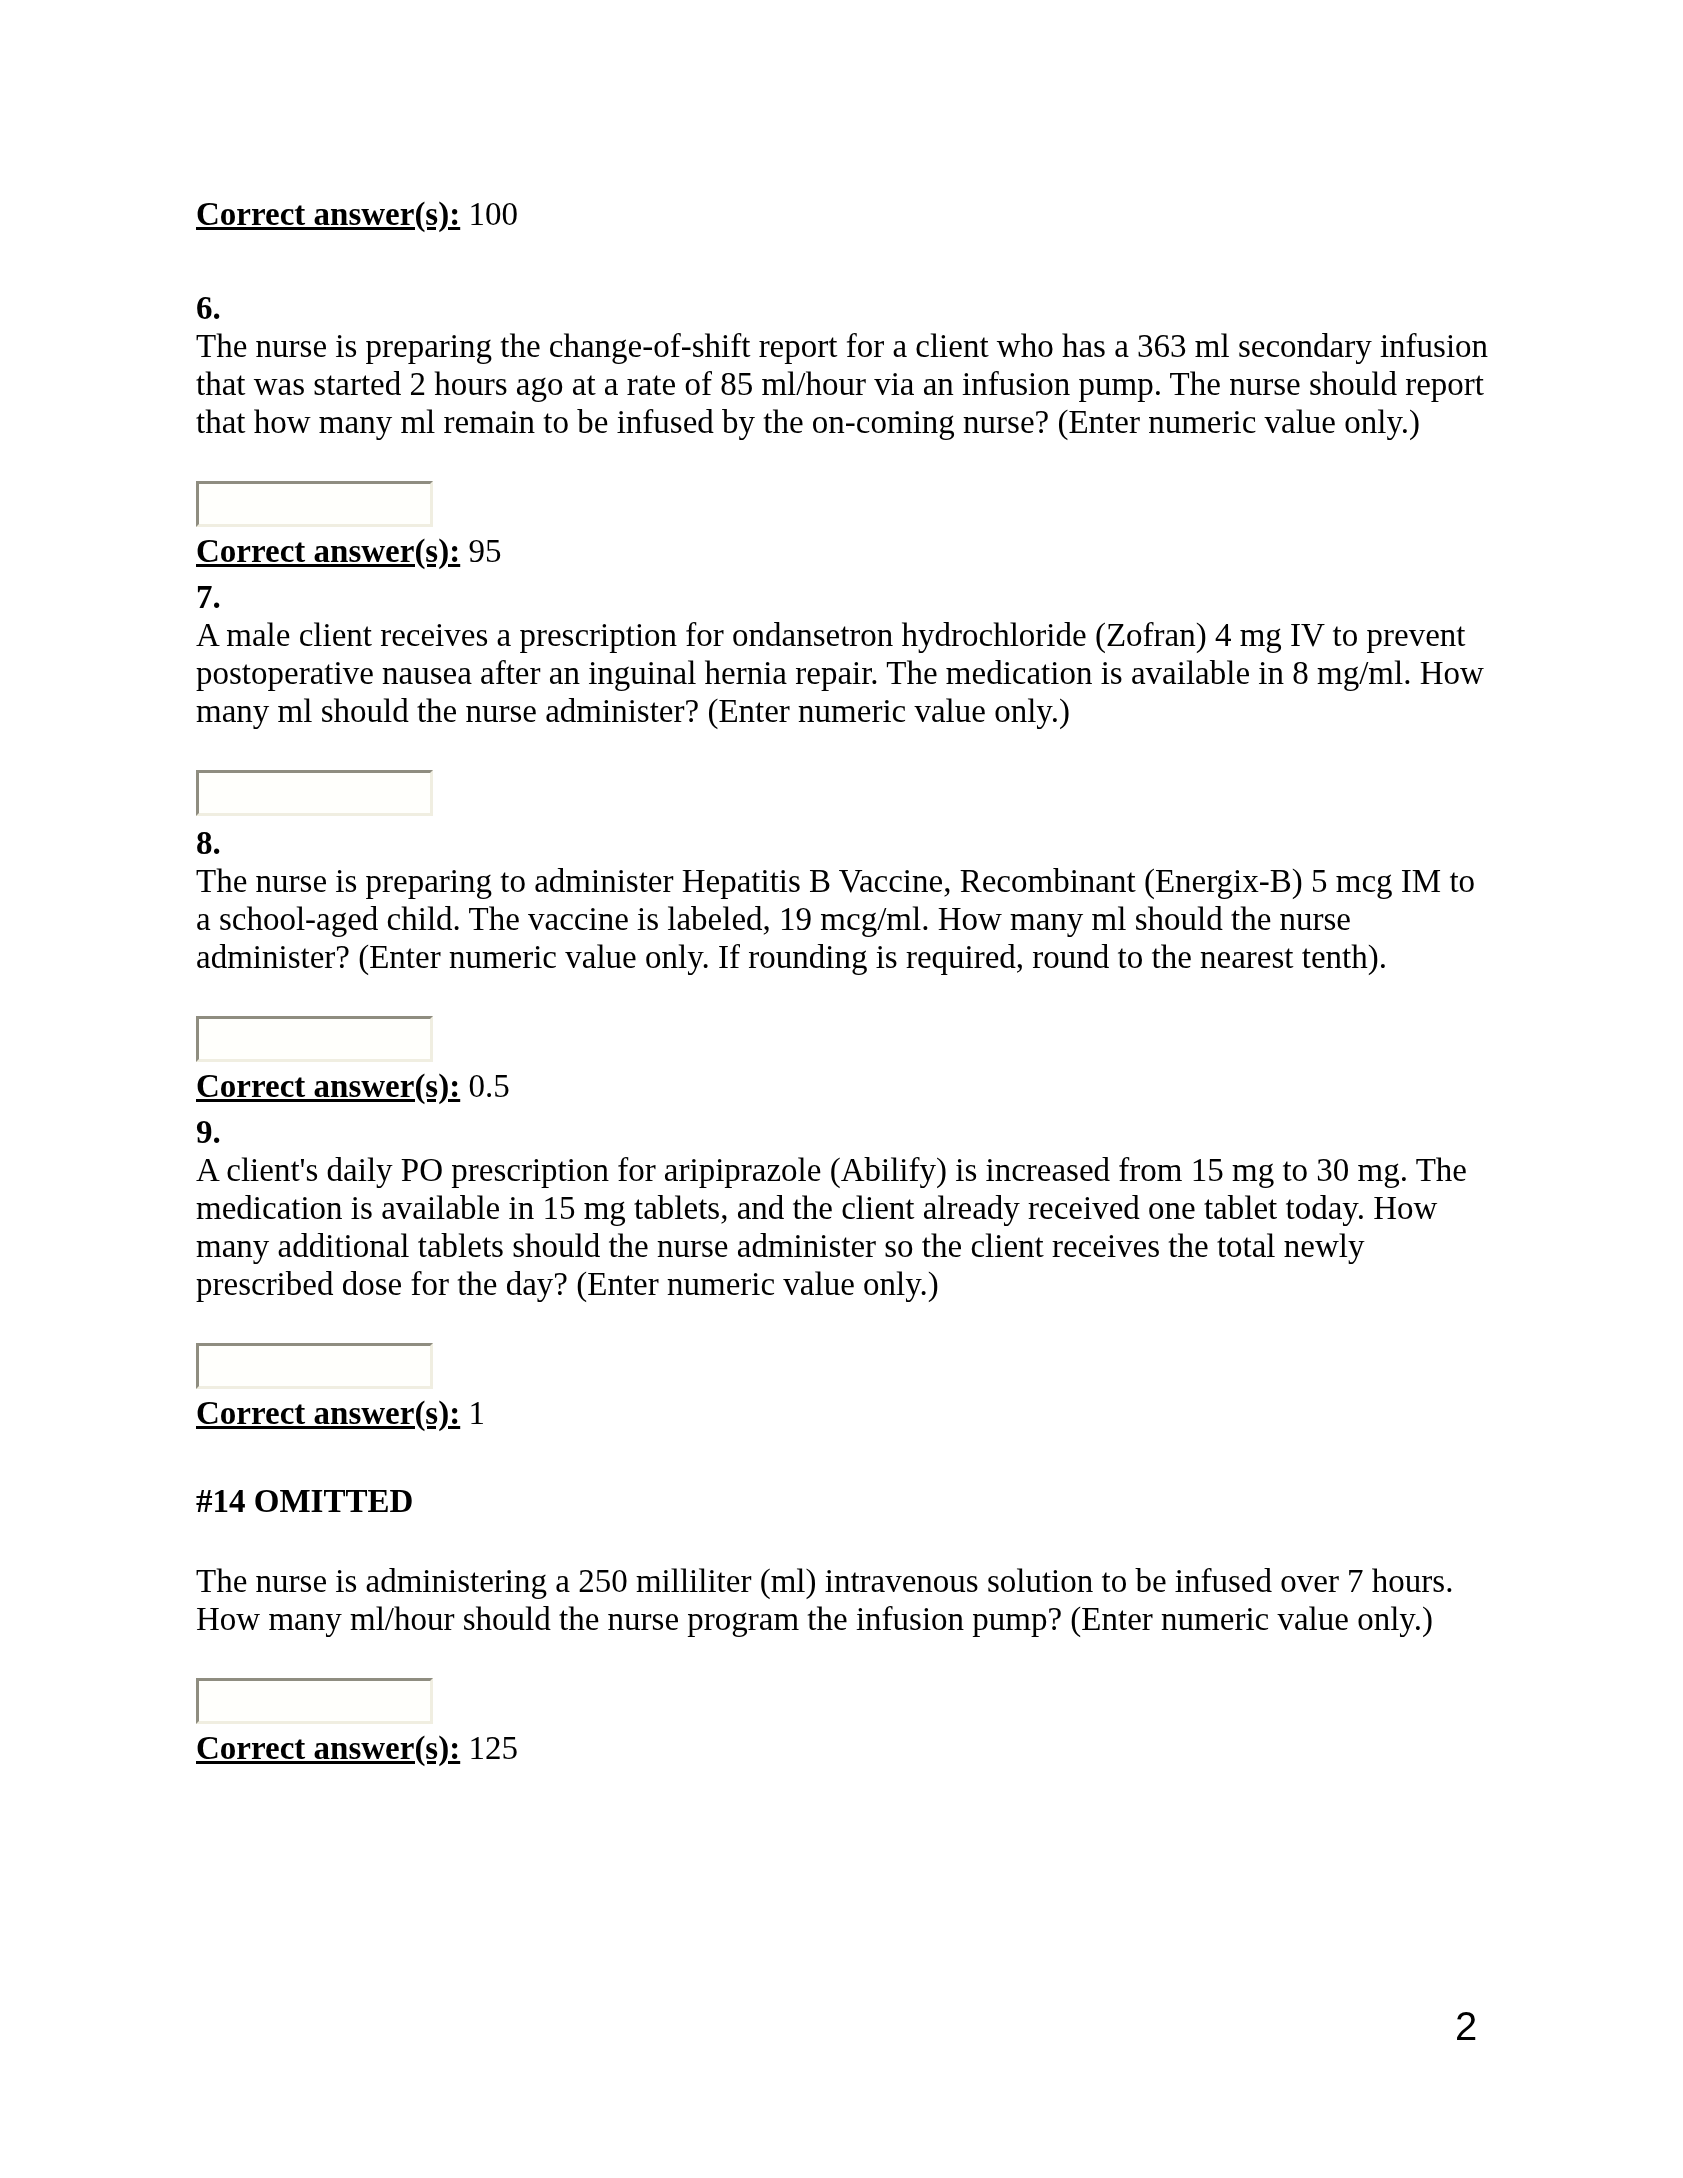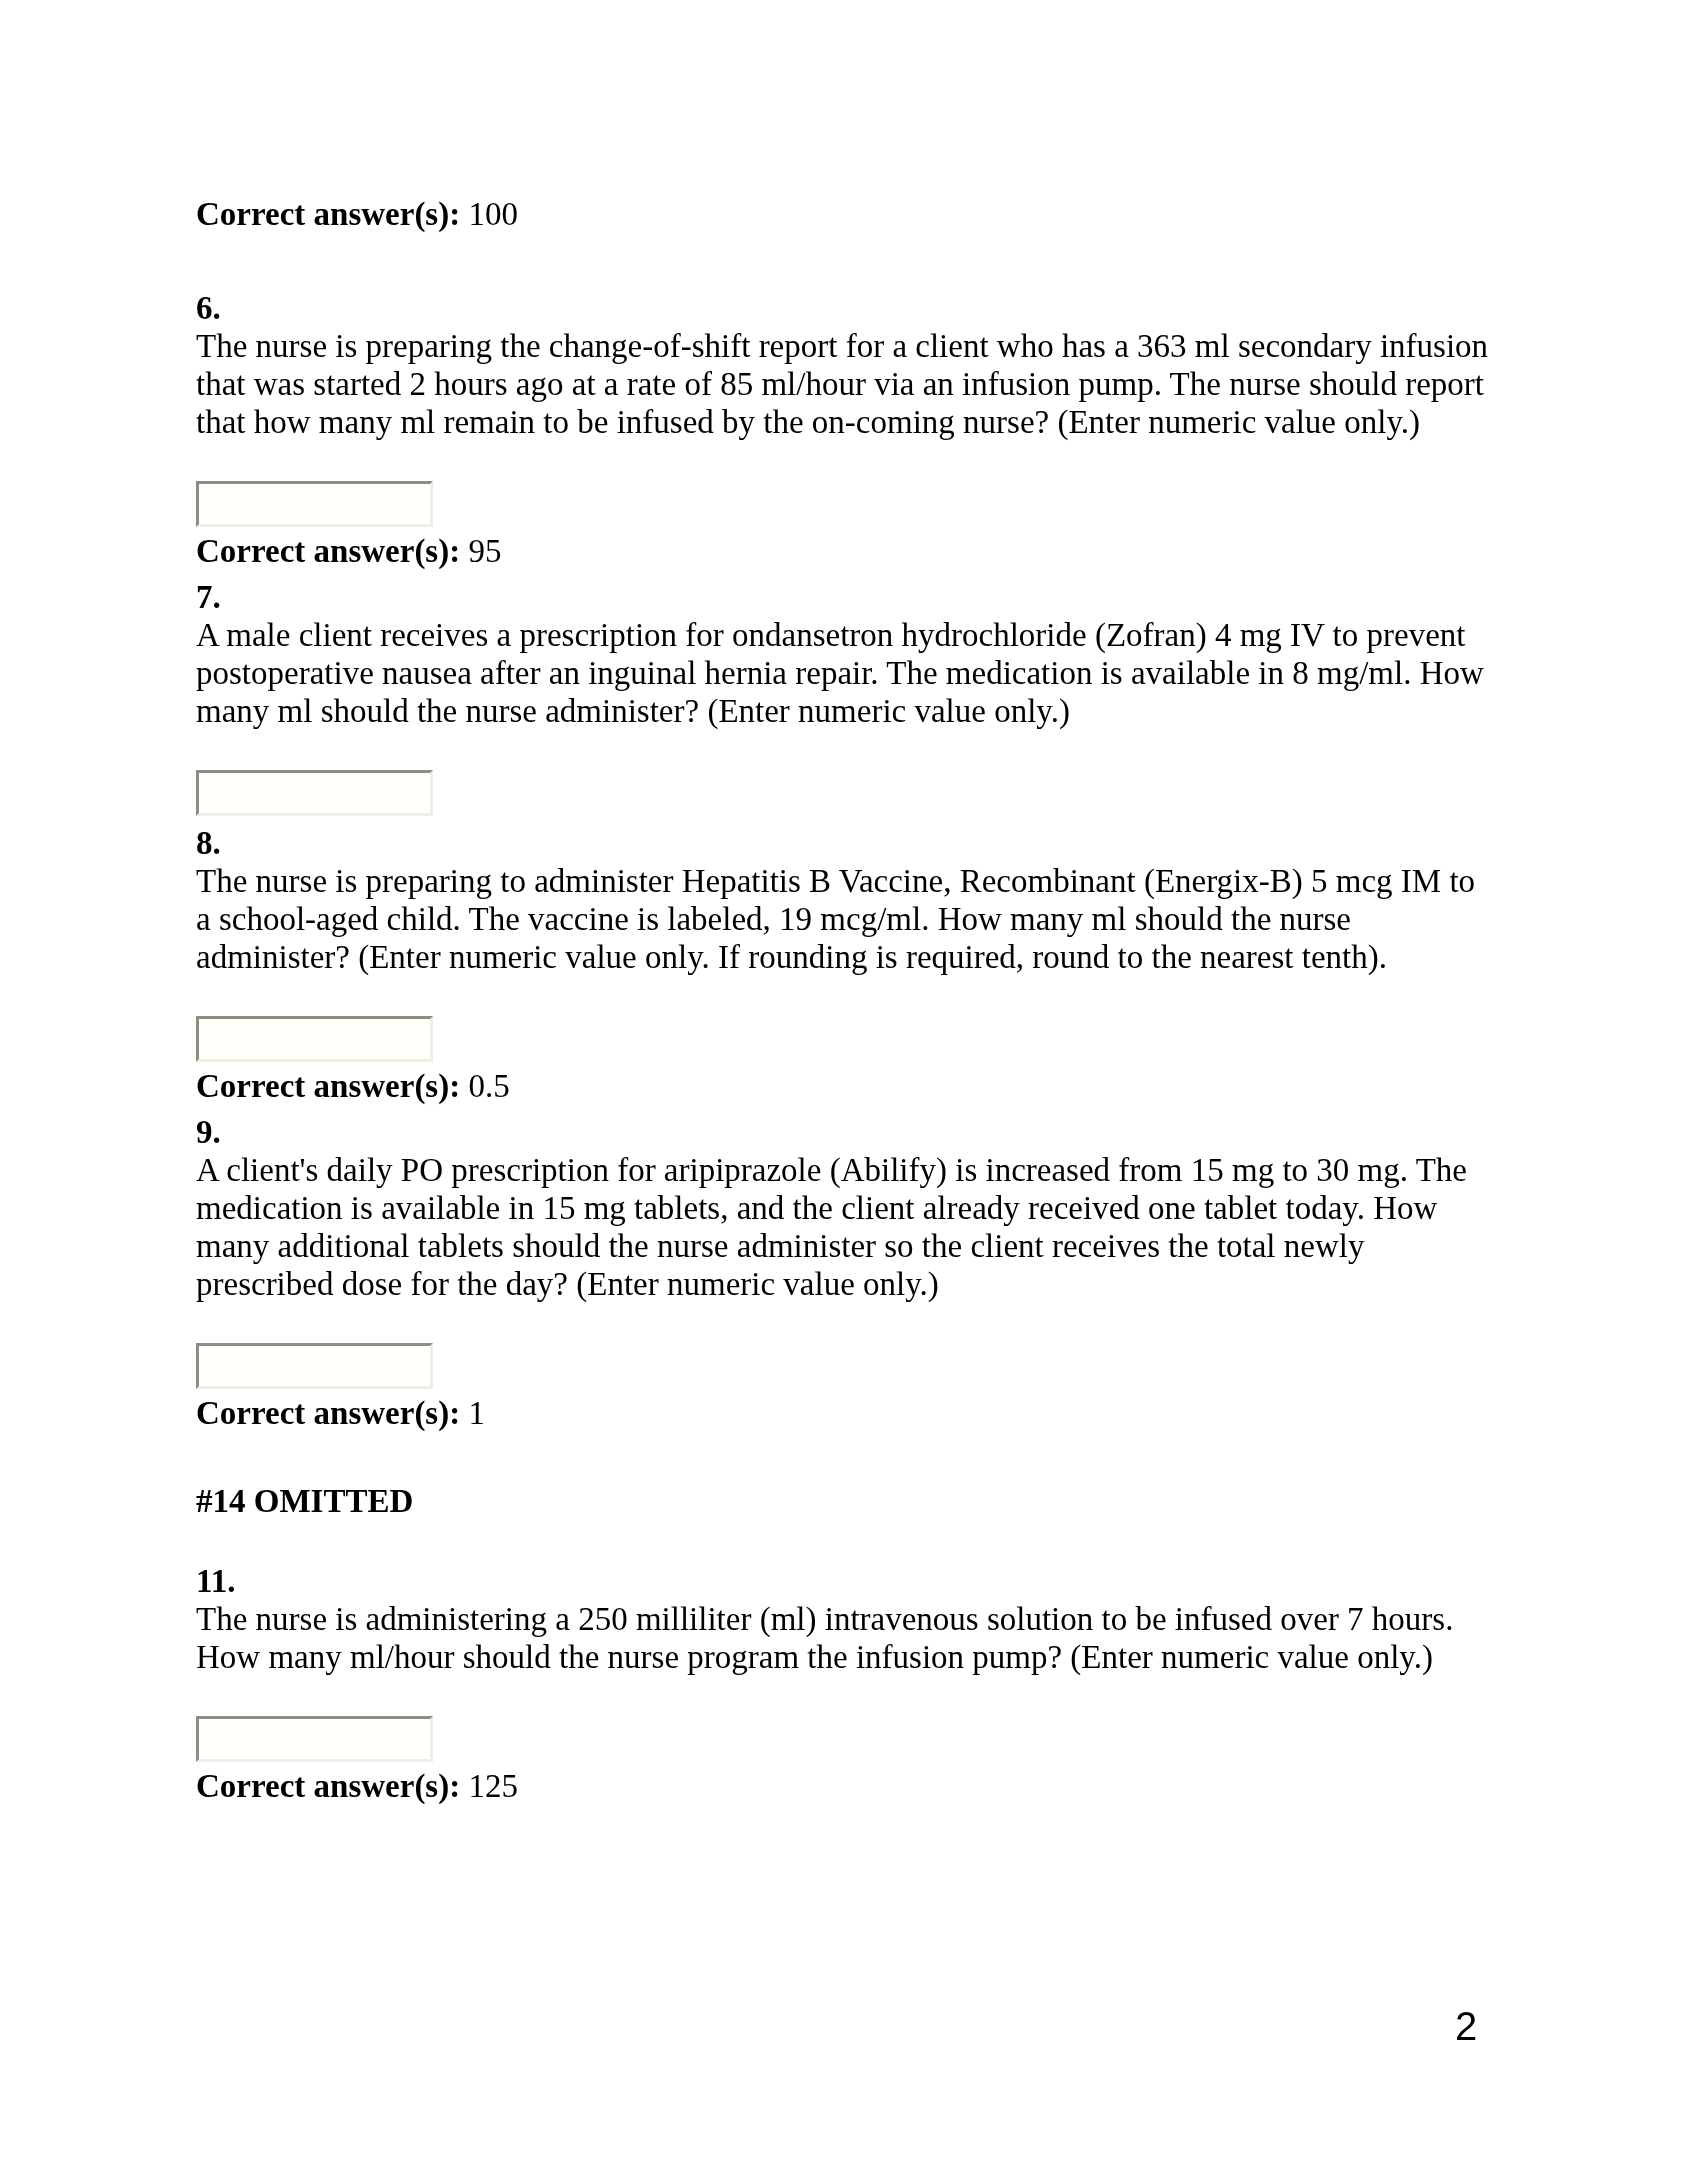"Correct answer(s):" .answer-line .ans-label { text-decoration: none -> underline }
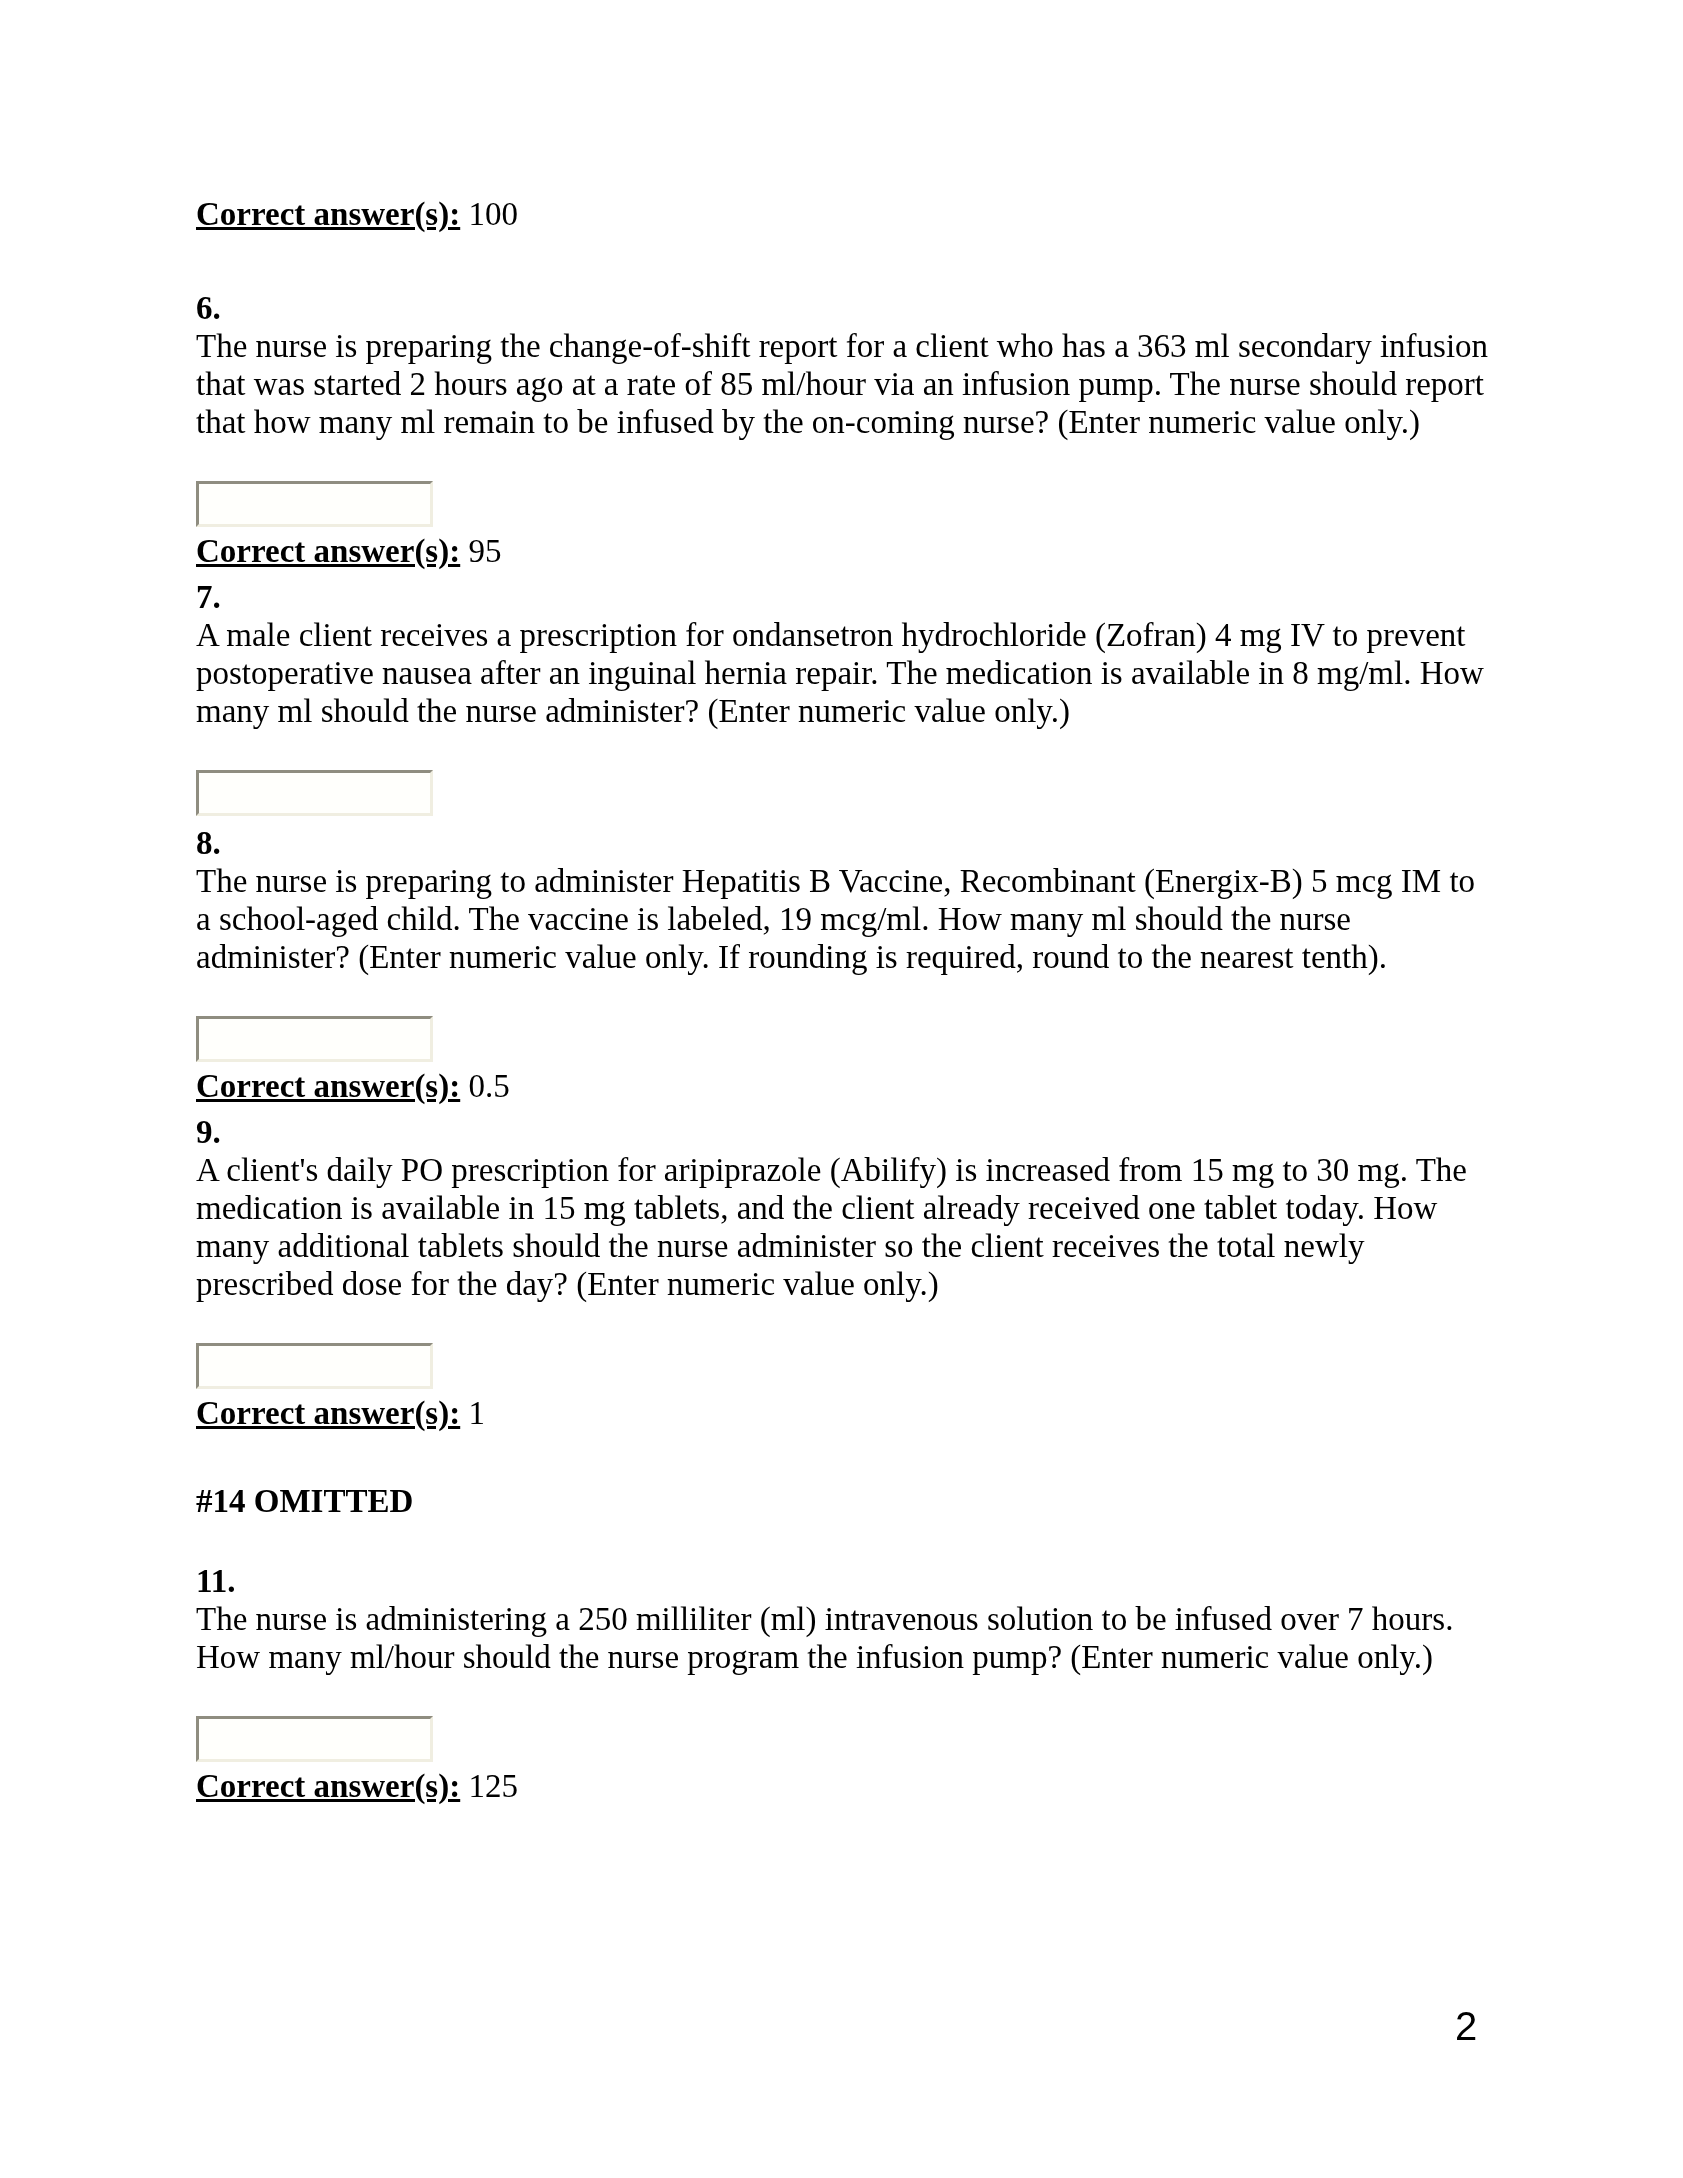"11." div.q-number { html: <div>11.</div> -> none }
